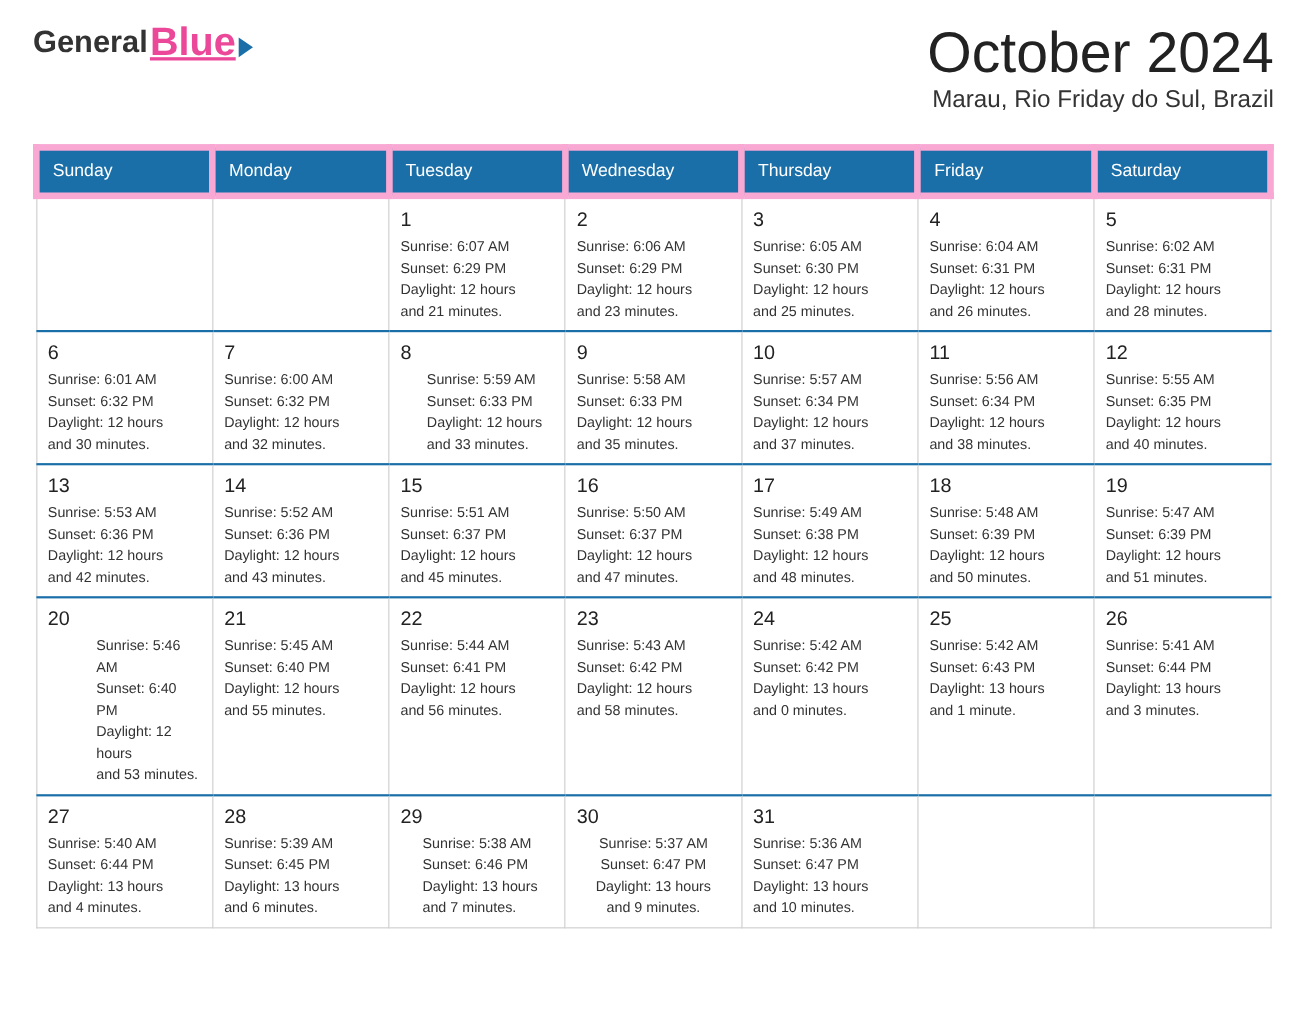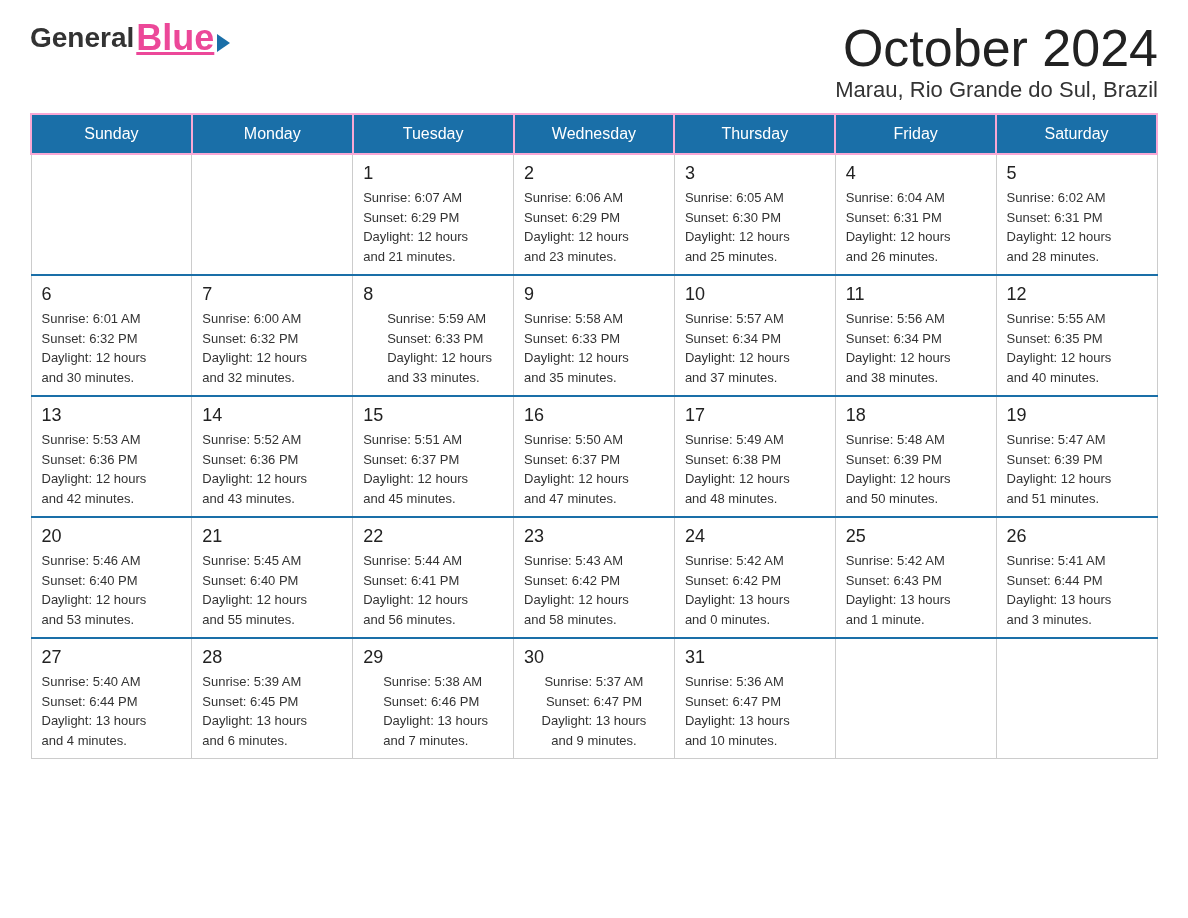"General" .header-area { margin-bottom: 10px -> 28px }
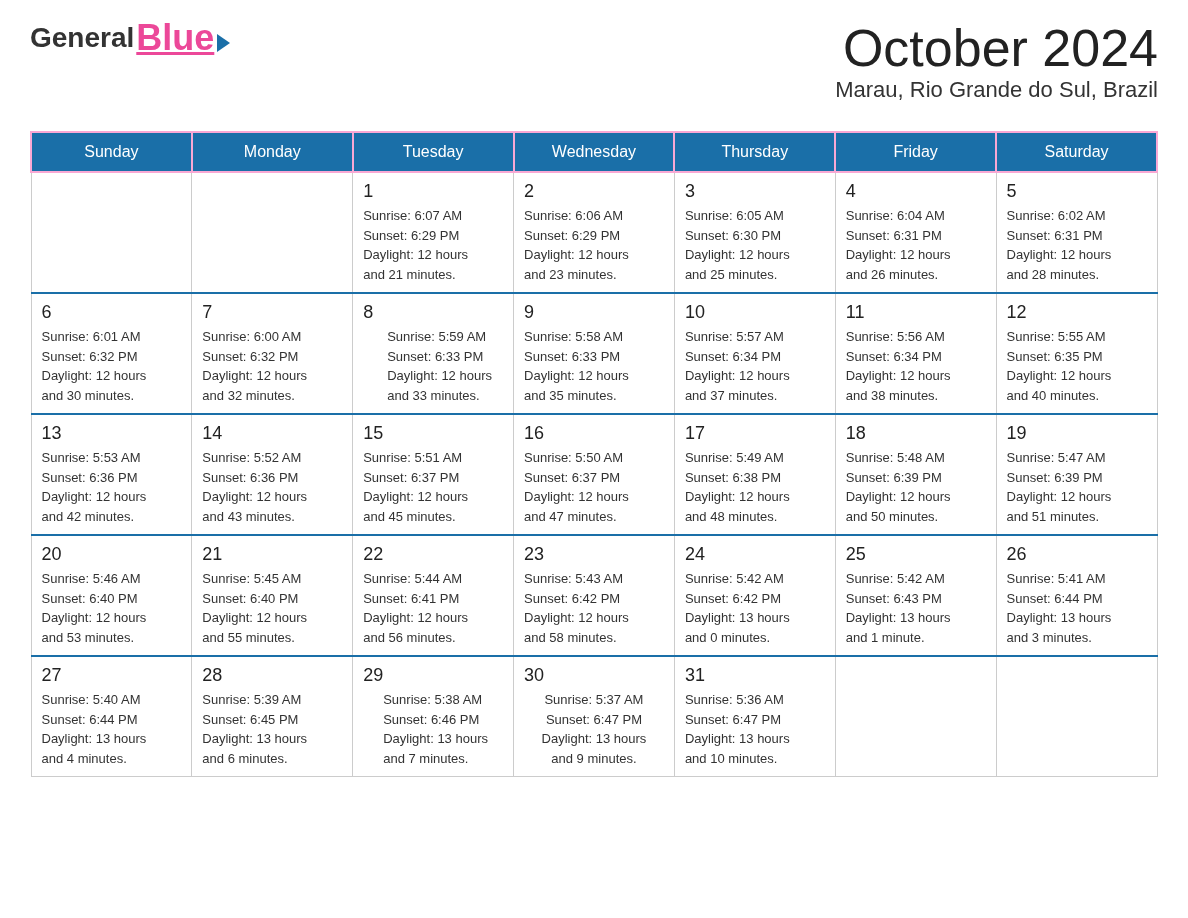"Marau, Rio Grande do Sul," div.location-title { text: Grande -> Friday }
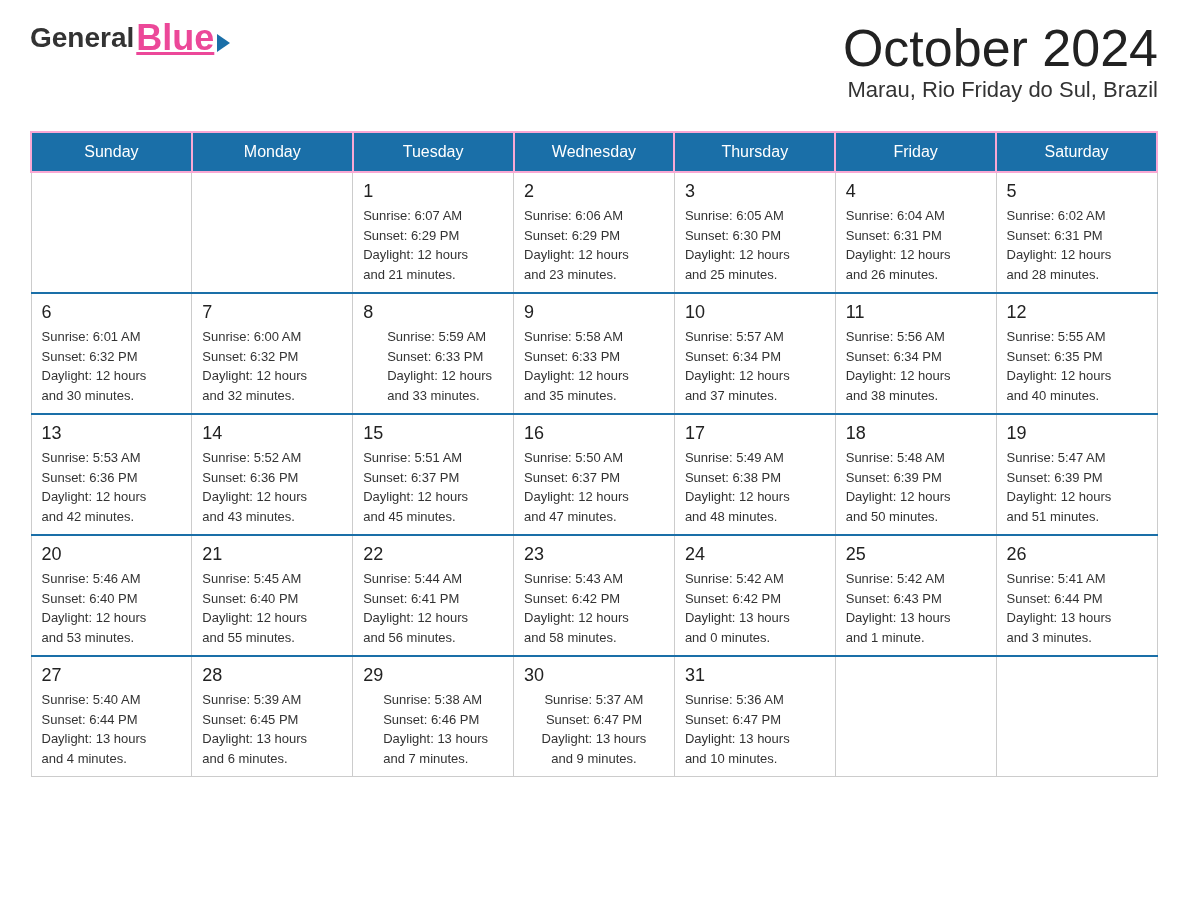"Sunday" thead tr th { border: 2px solid #f9a8d4 -> 6px solid #f9a8d4; text-align: center -> left }
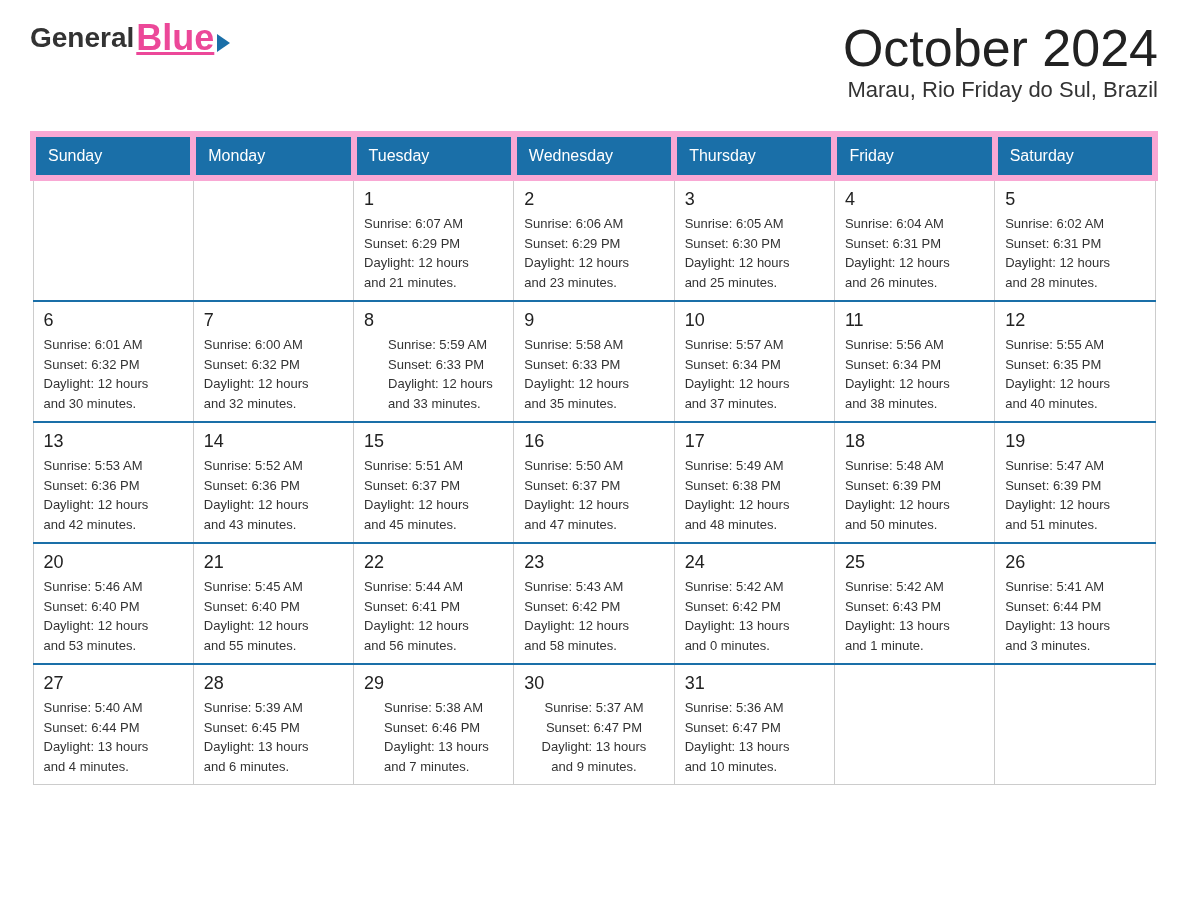"Sunrise: 5:46 AM" div.day-info { margin-left: none -> 44px }
